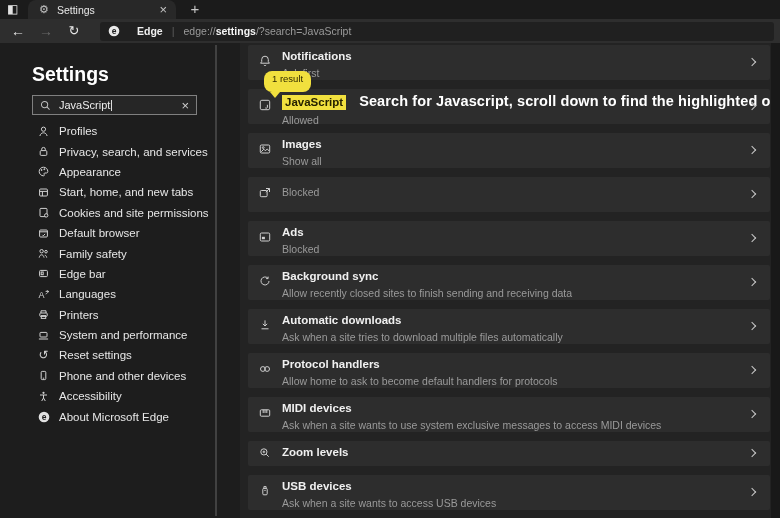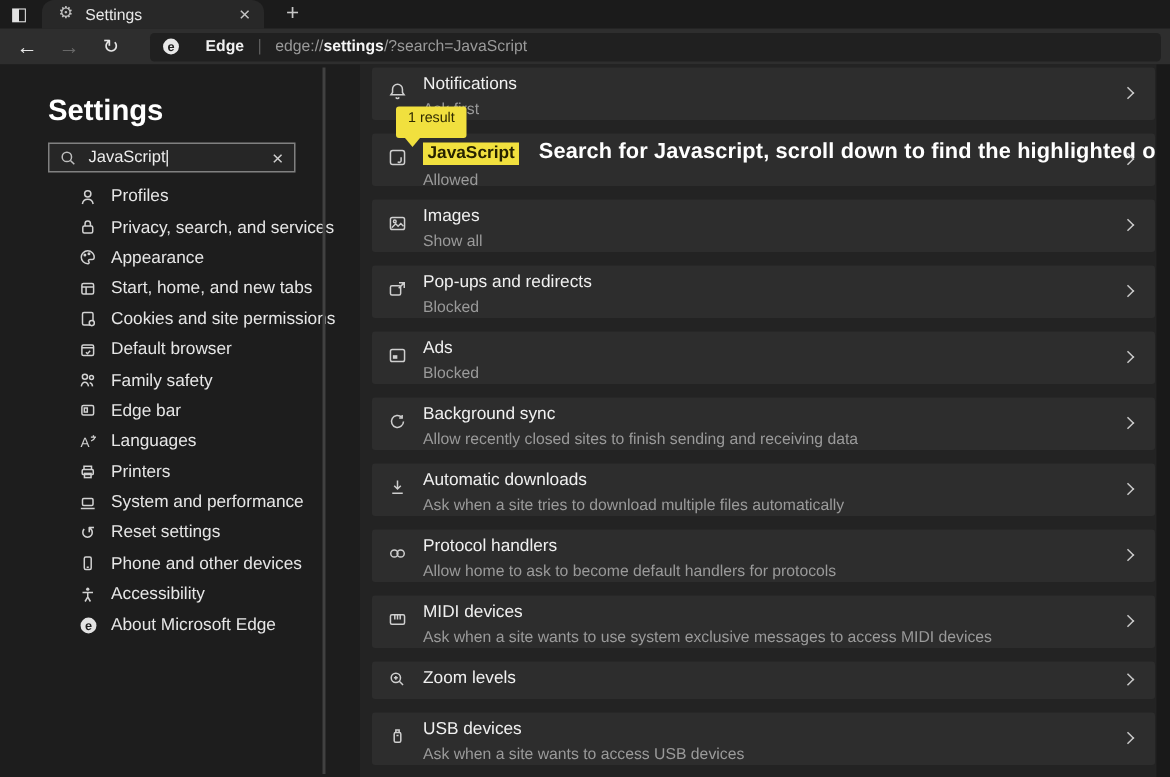"Notifications" .row-title { font-weight: normal -> bold }
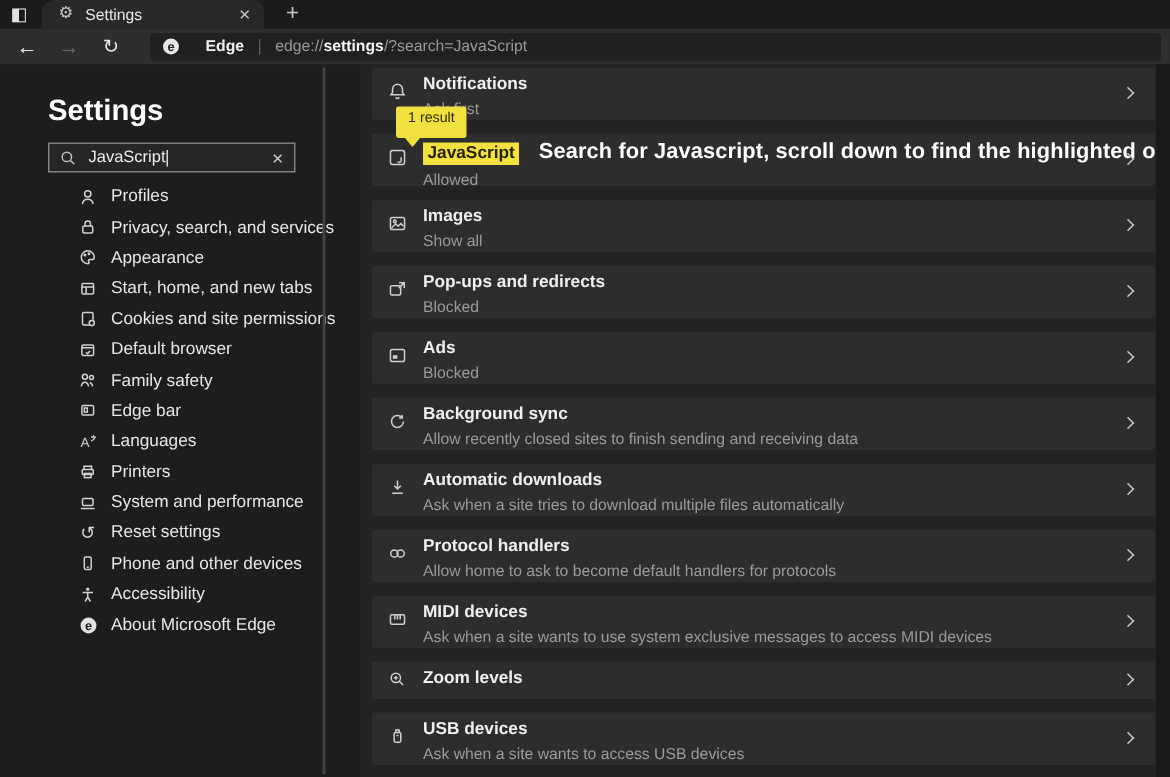"1 result" .bubble { border-radius: 2px -> 8px }
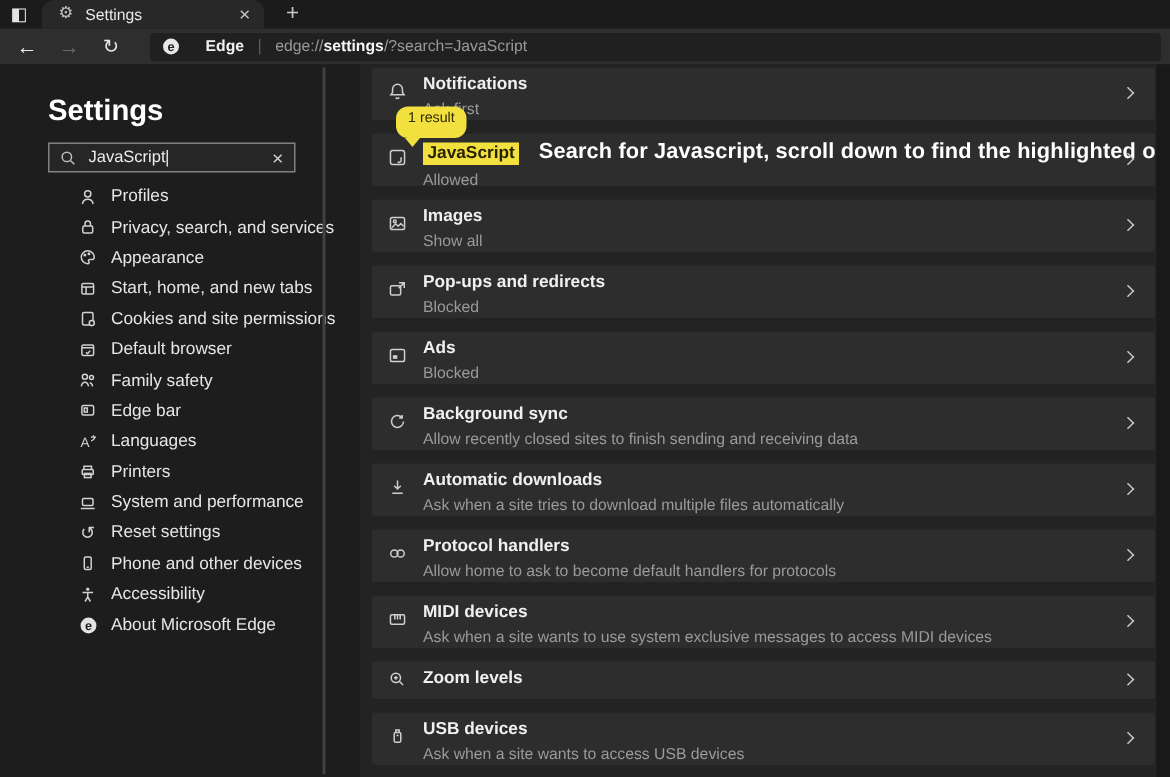"Profiles" .nav { left: 15px -> 0 }
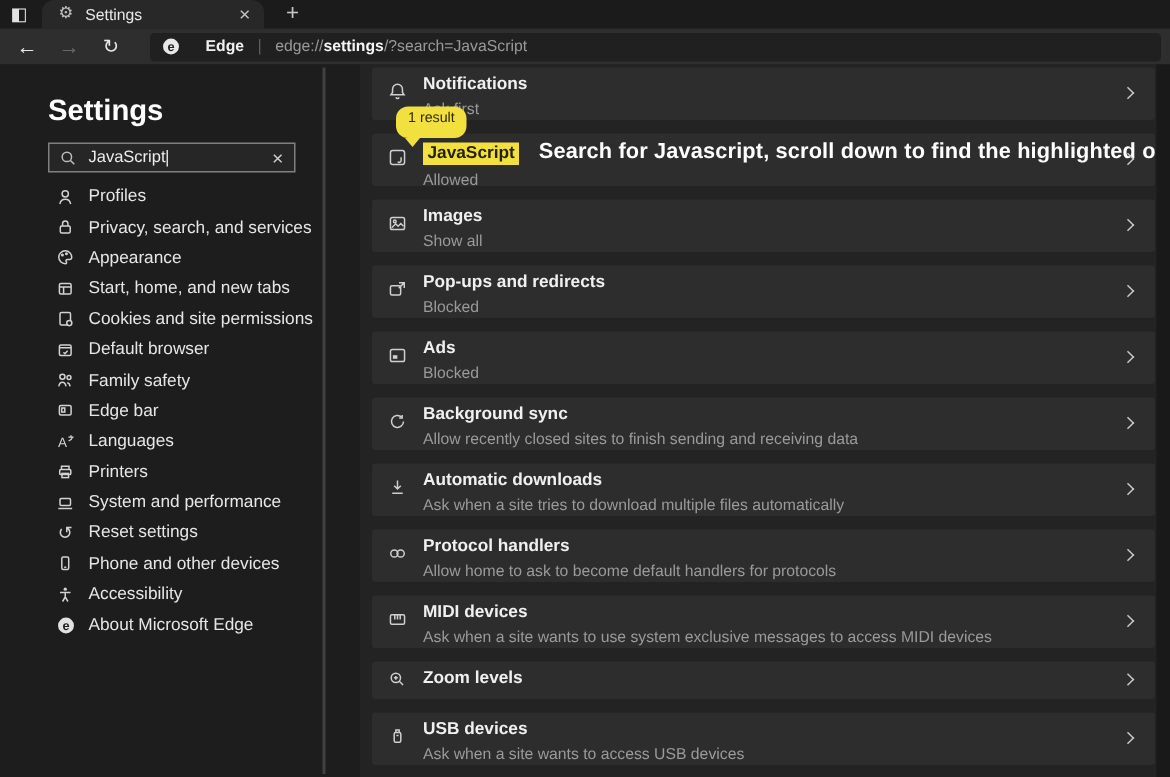"Pop-ups and redirects" div.row-title { html: <div>Pop-ups and redirects</div> -> none }
